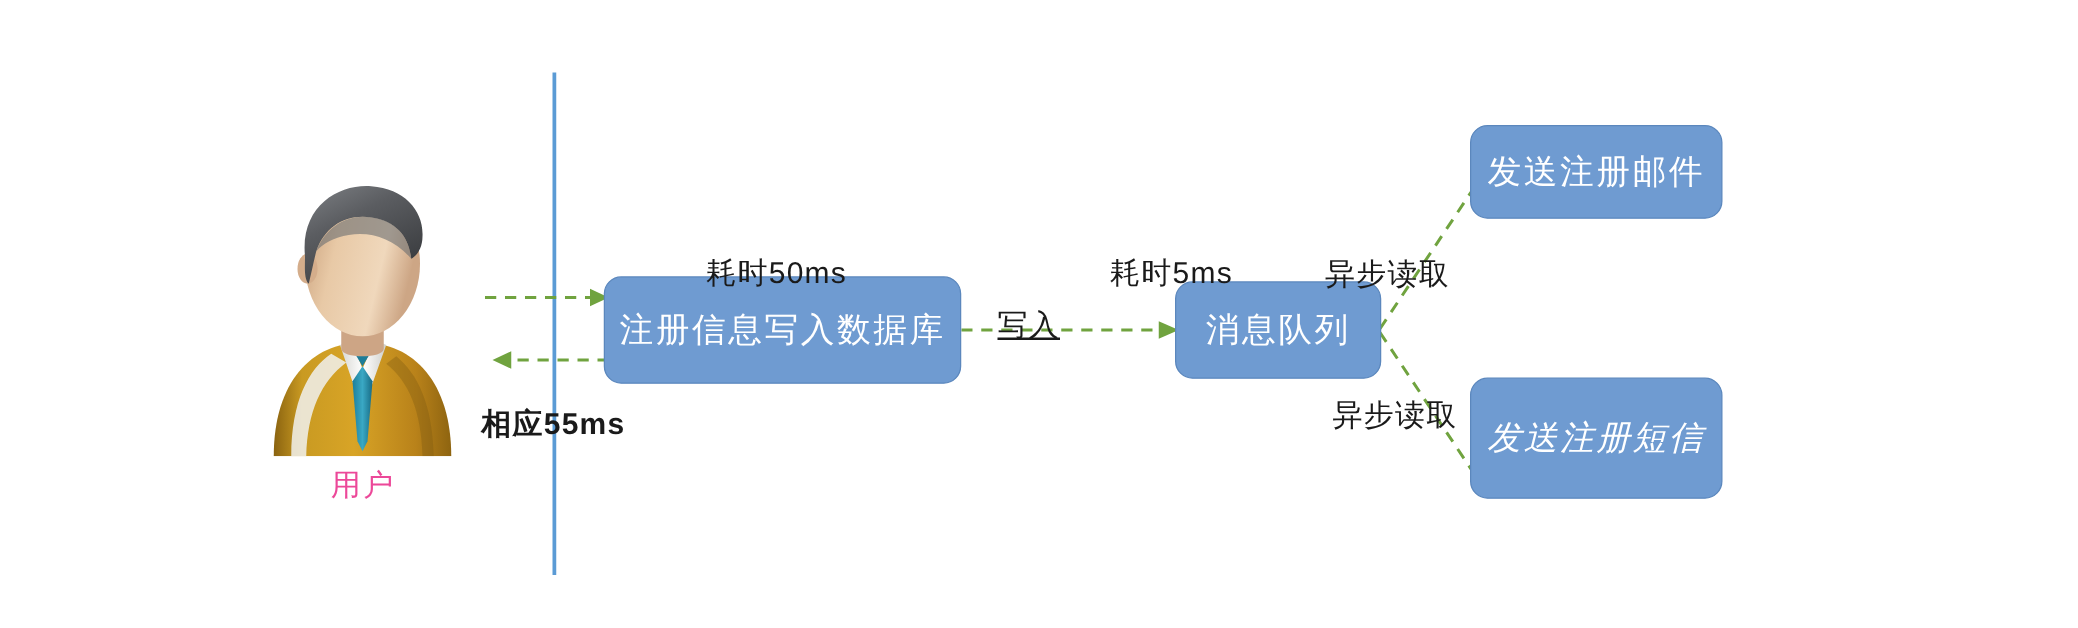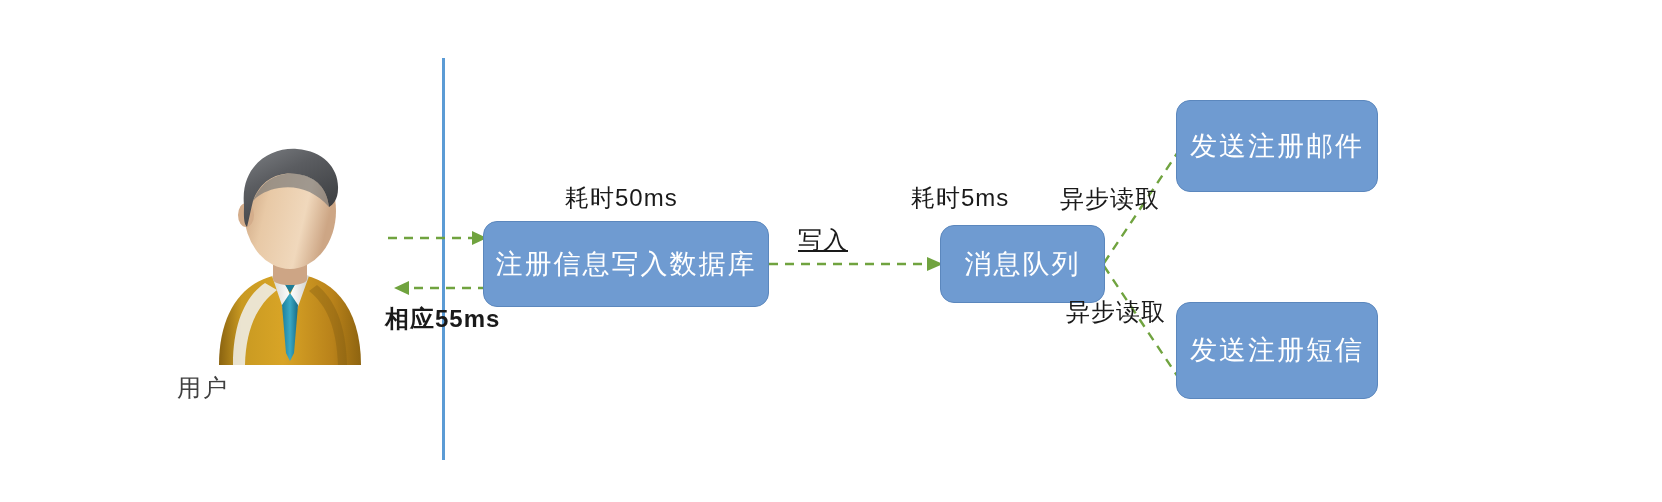"发送注册邮件" #node-mail { height: 92px -> 75px }
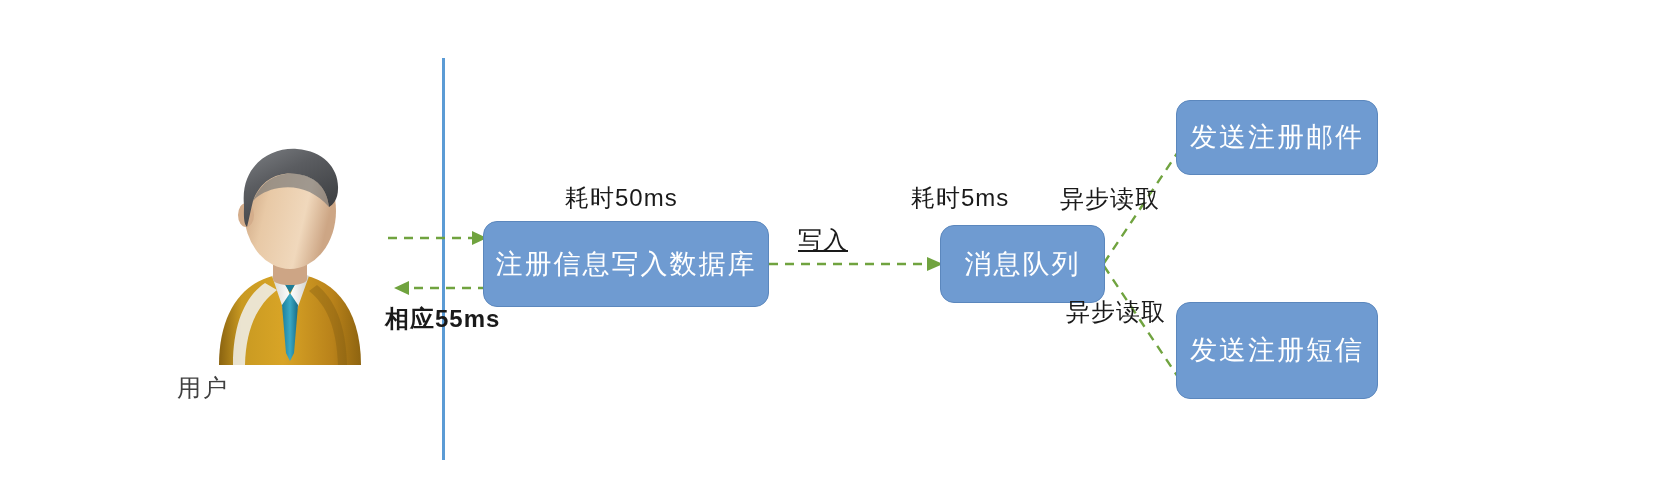"耗时50ms" .label { margin-top: none -> 20px }
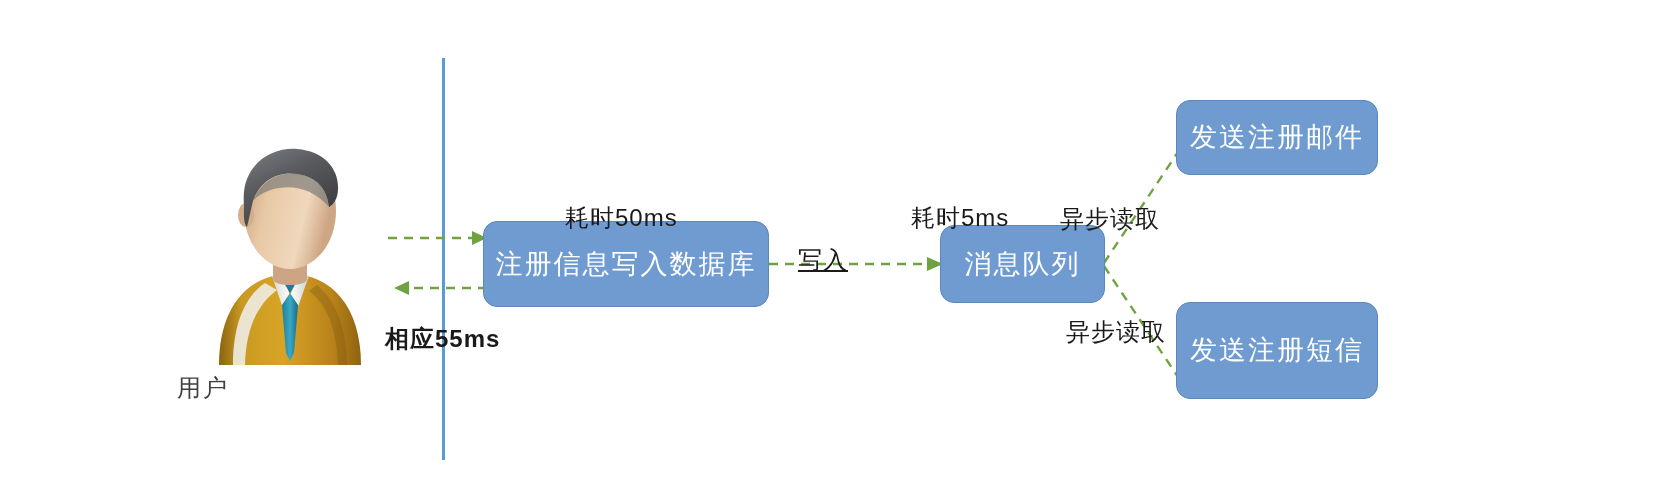"耗时5ms" #label-cost5 { left: 911px -> 888px }
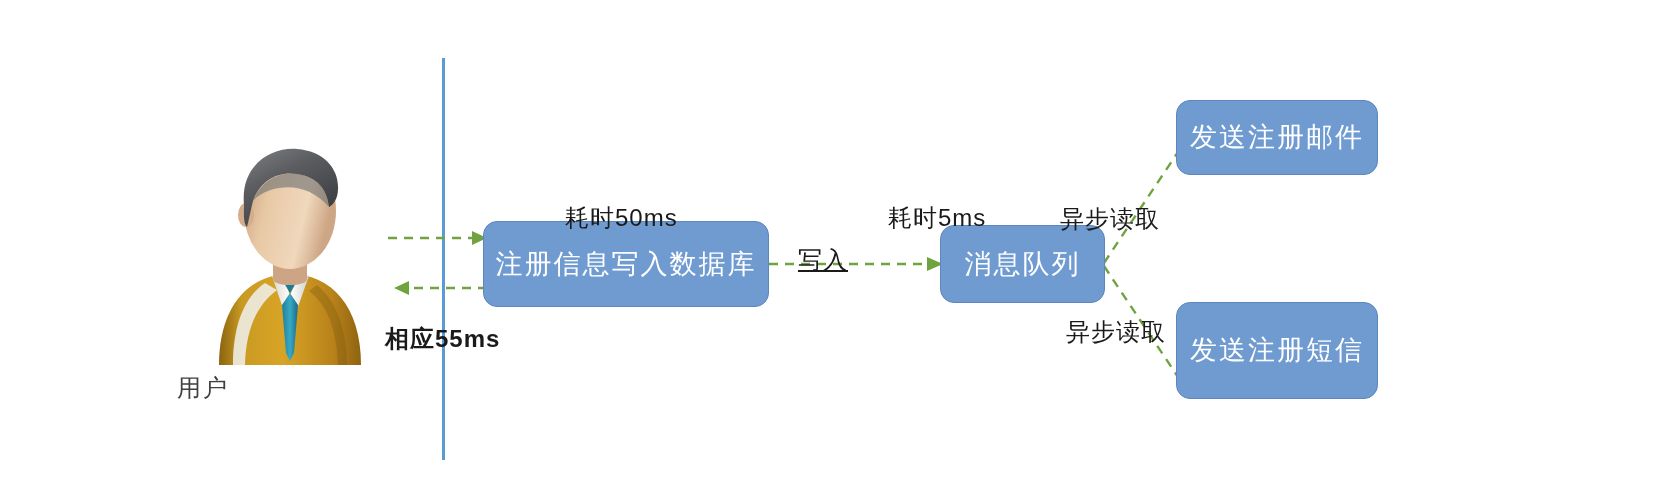"发送注册短信" #node-sms { font-style: none -> italic }
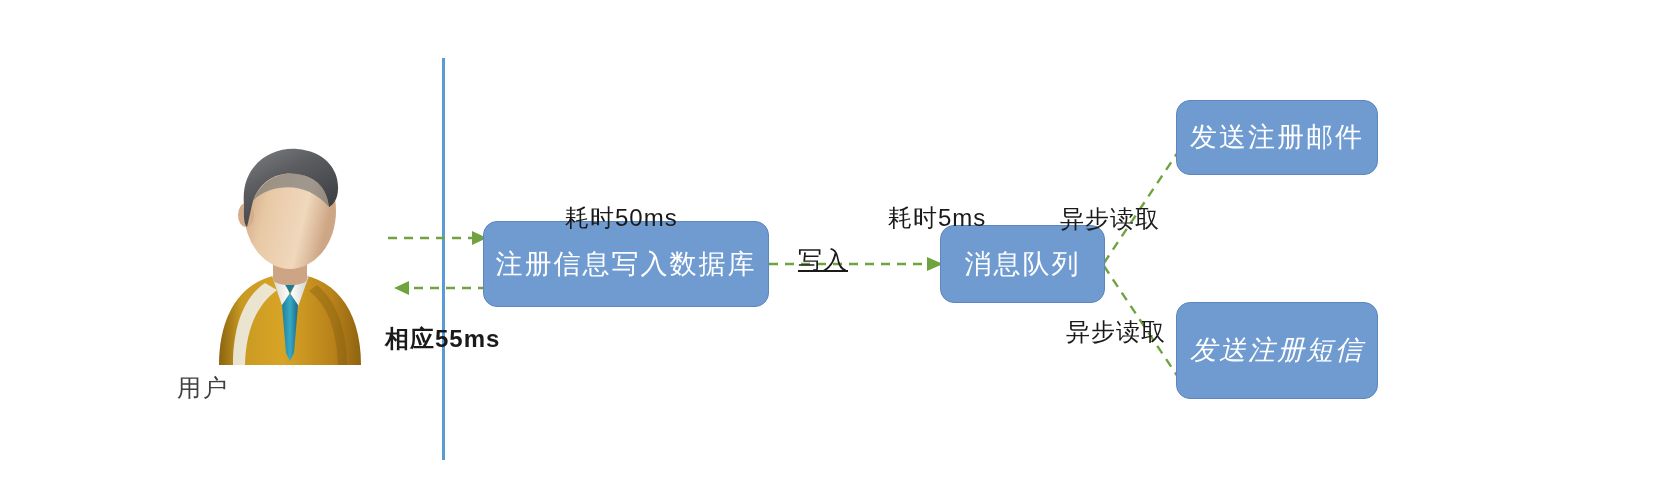"用户" #label-user { color: #404040 -> #ec4899; left: 177px -> 193px; text-align: none -> center }
